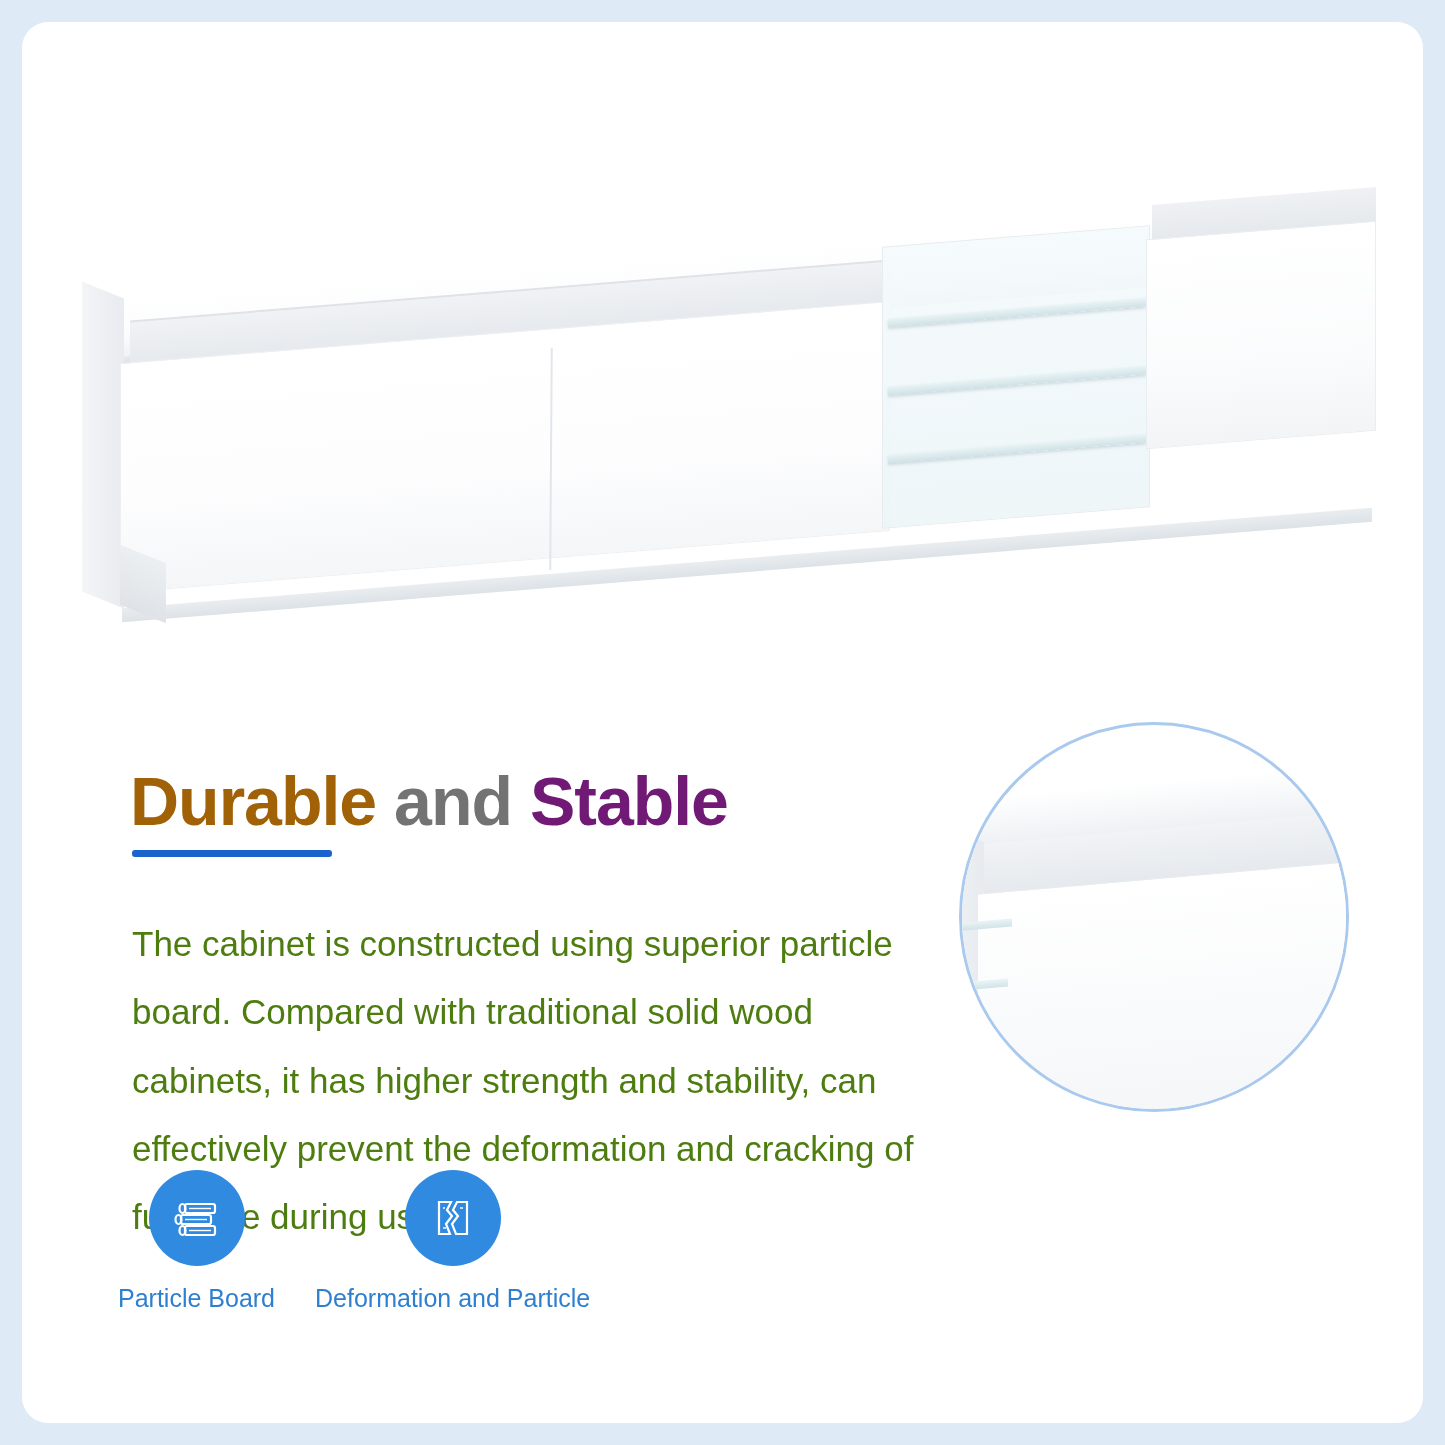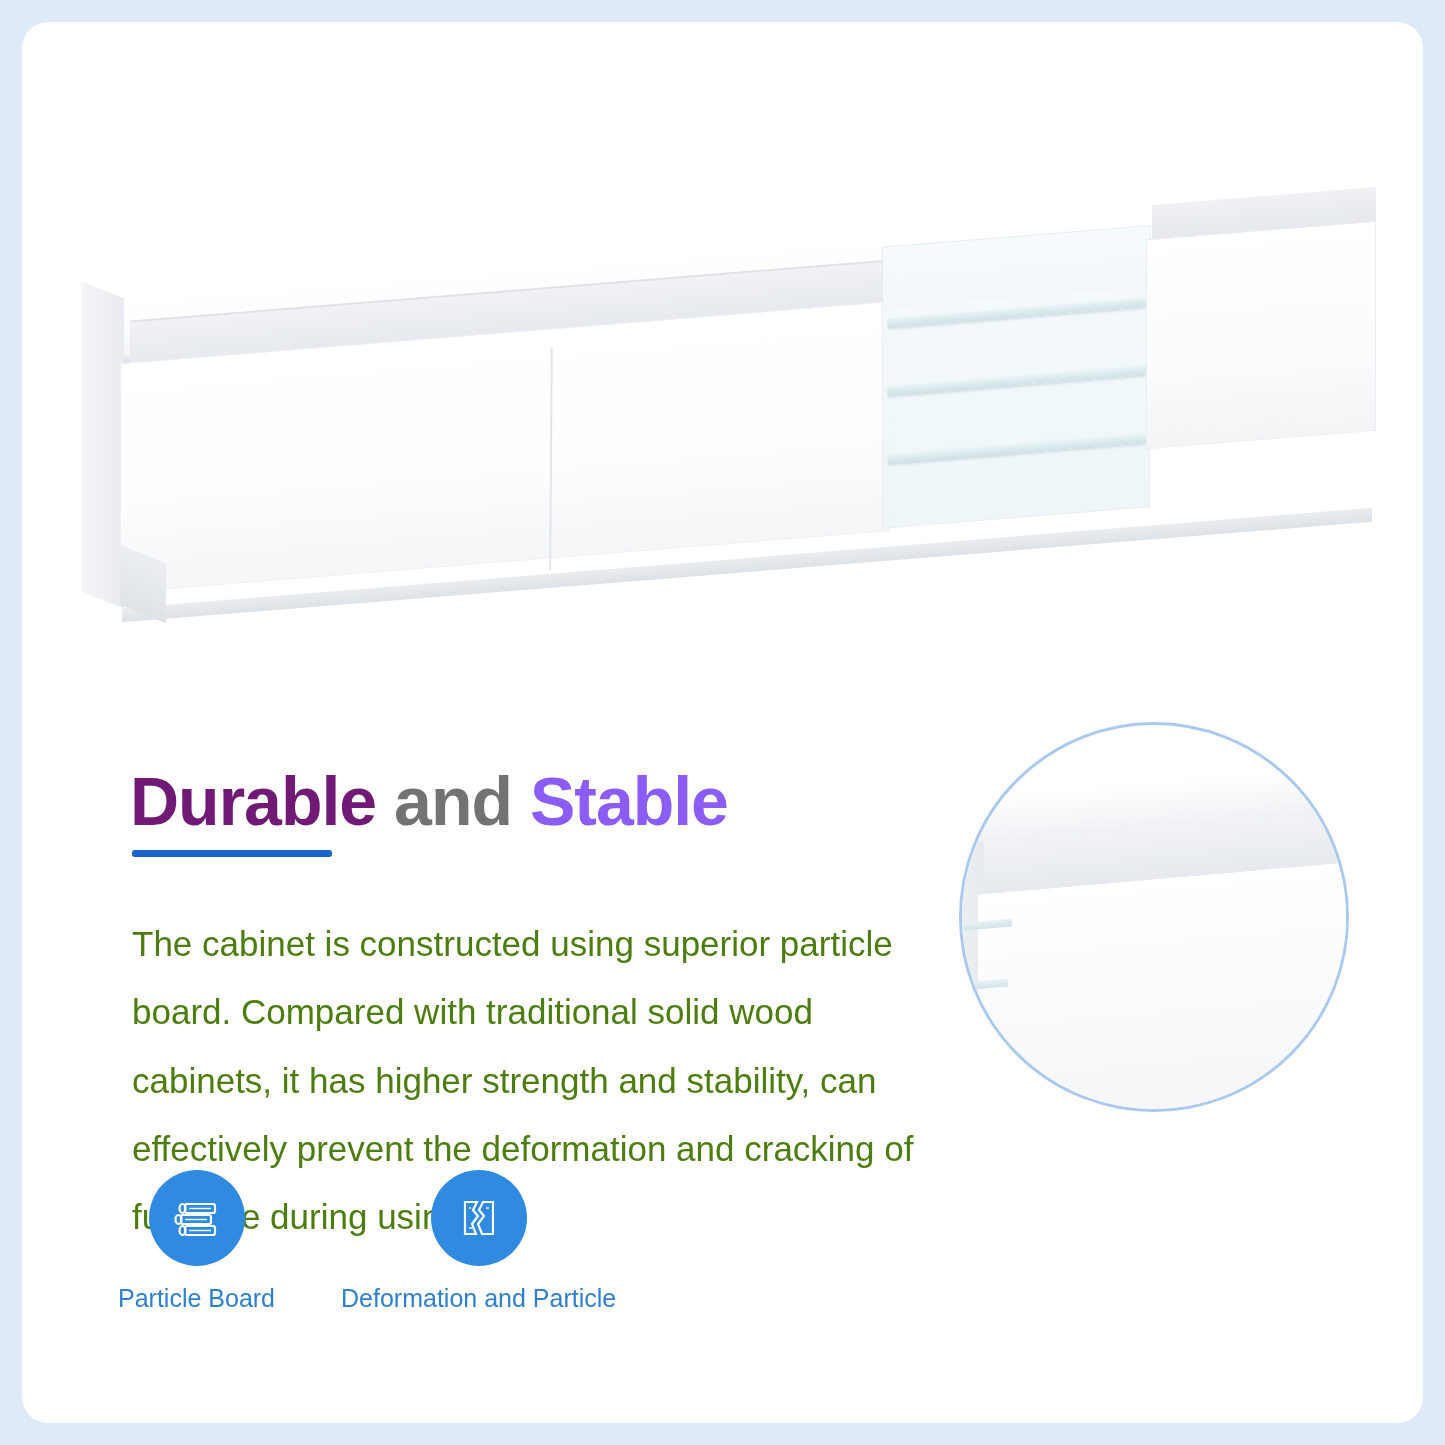"Durable" .heading .w1 { color: #701a75 -> #a16207 }
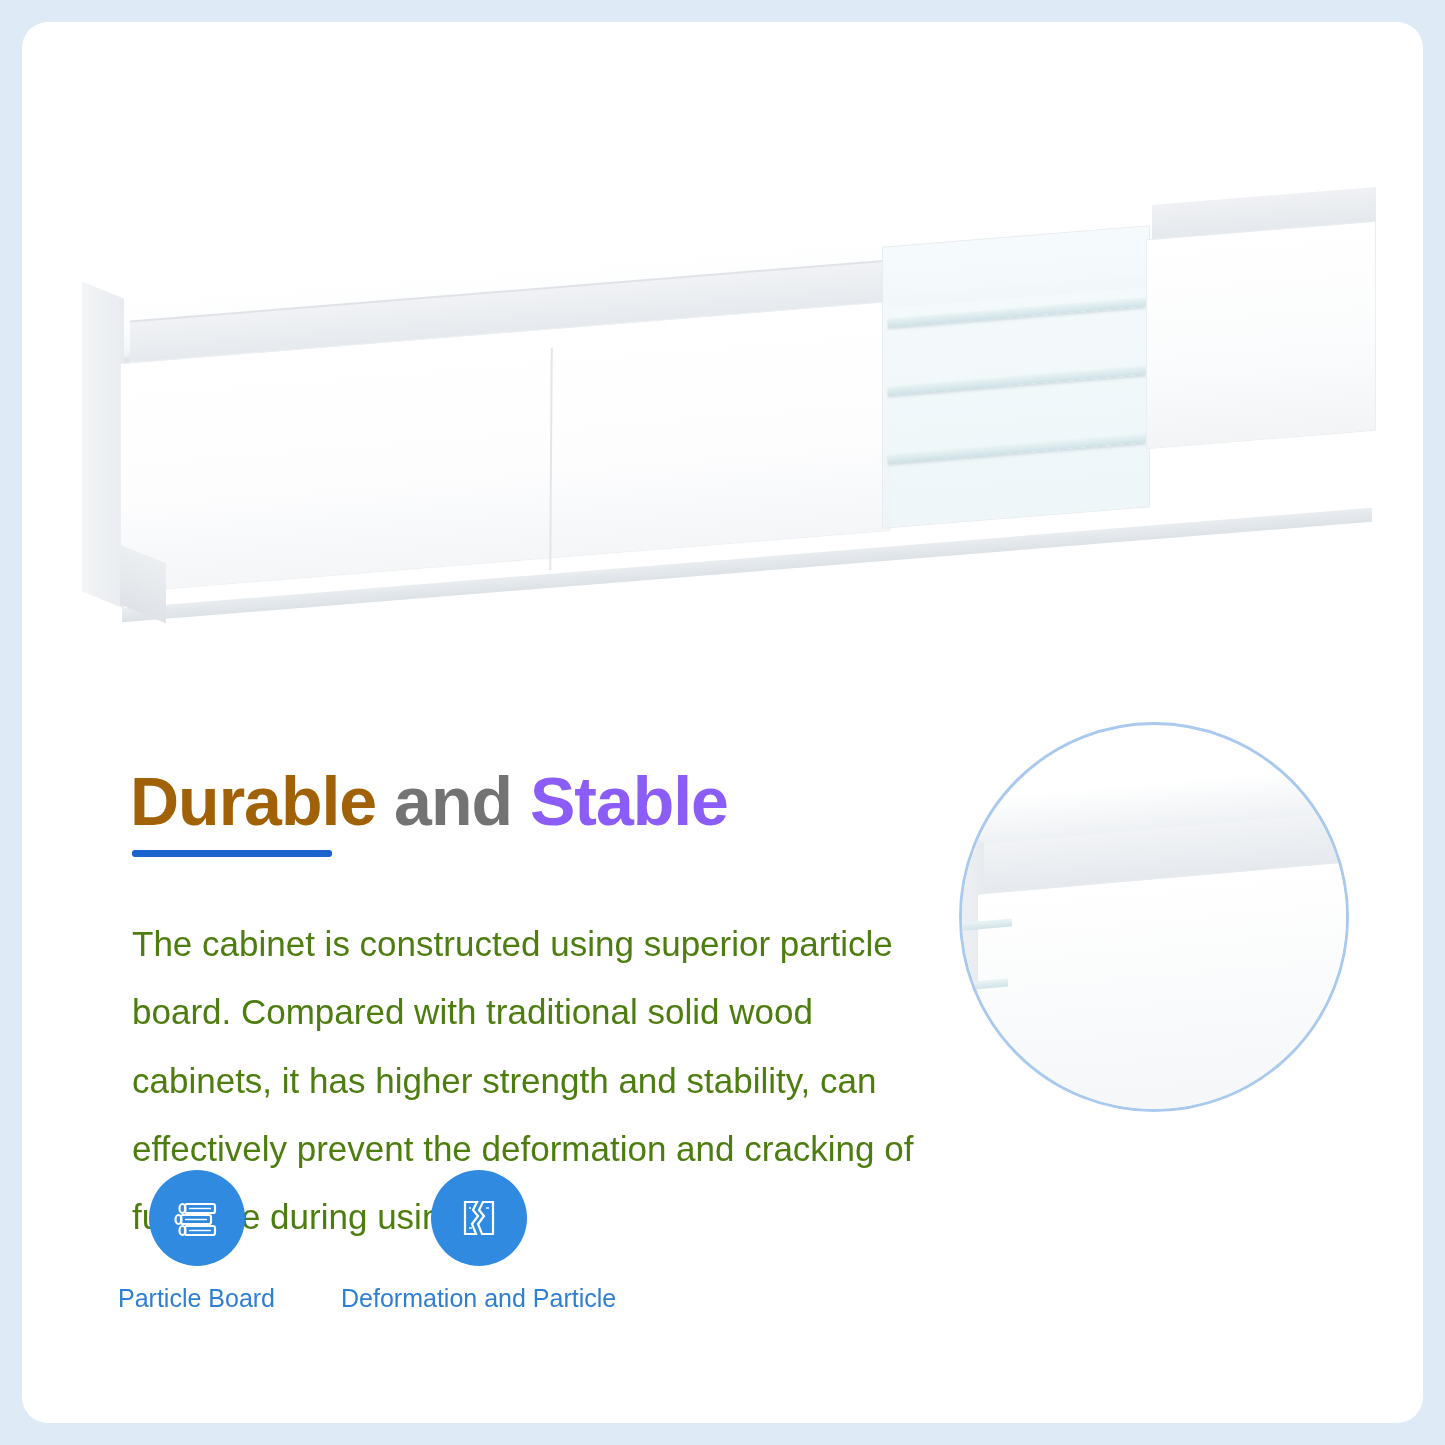"Stable" .heading .w3 { color: #8b5cf6 -> #701a75 }
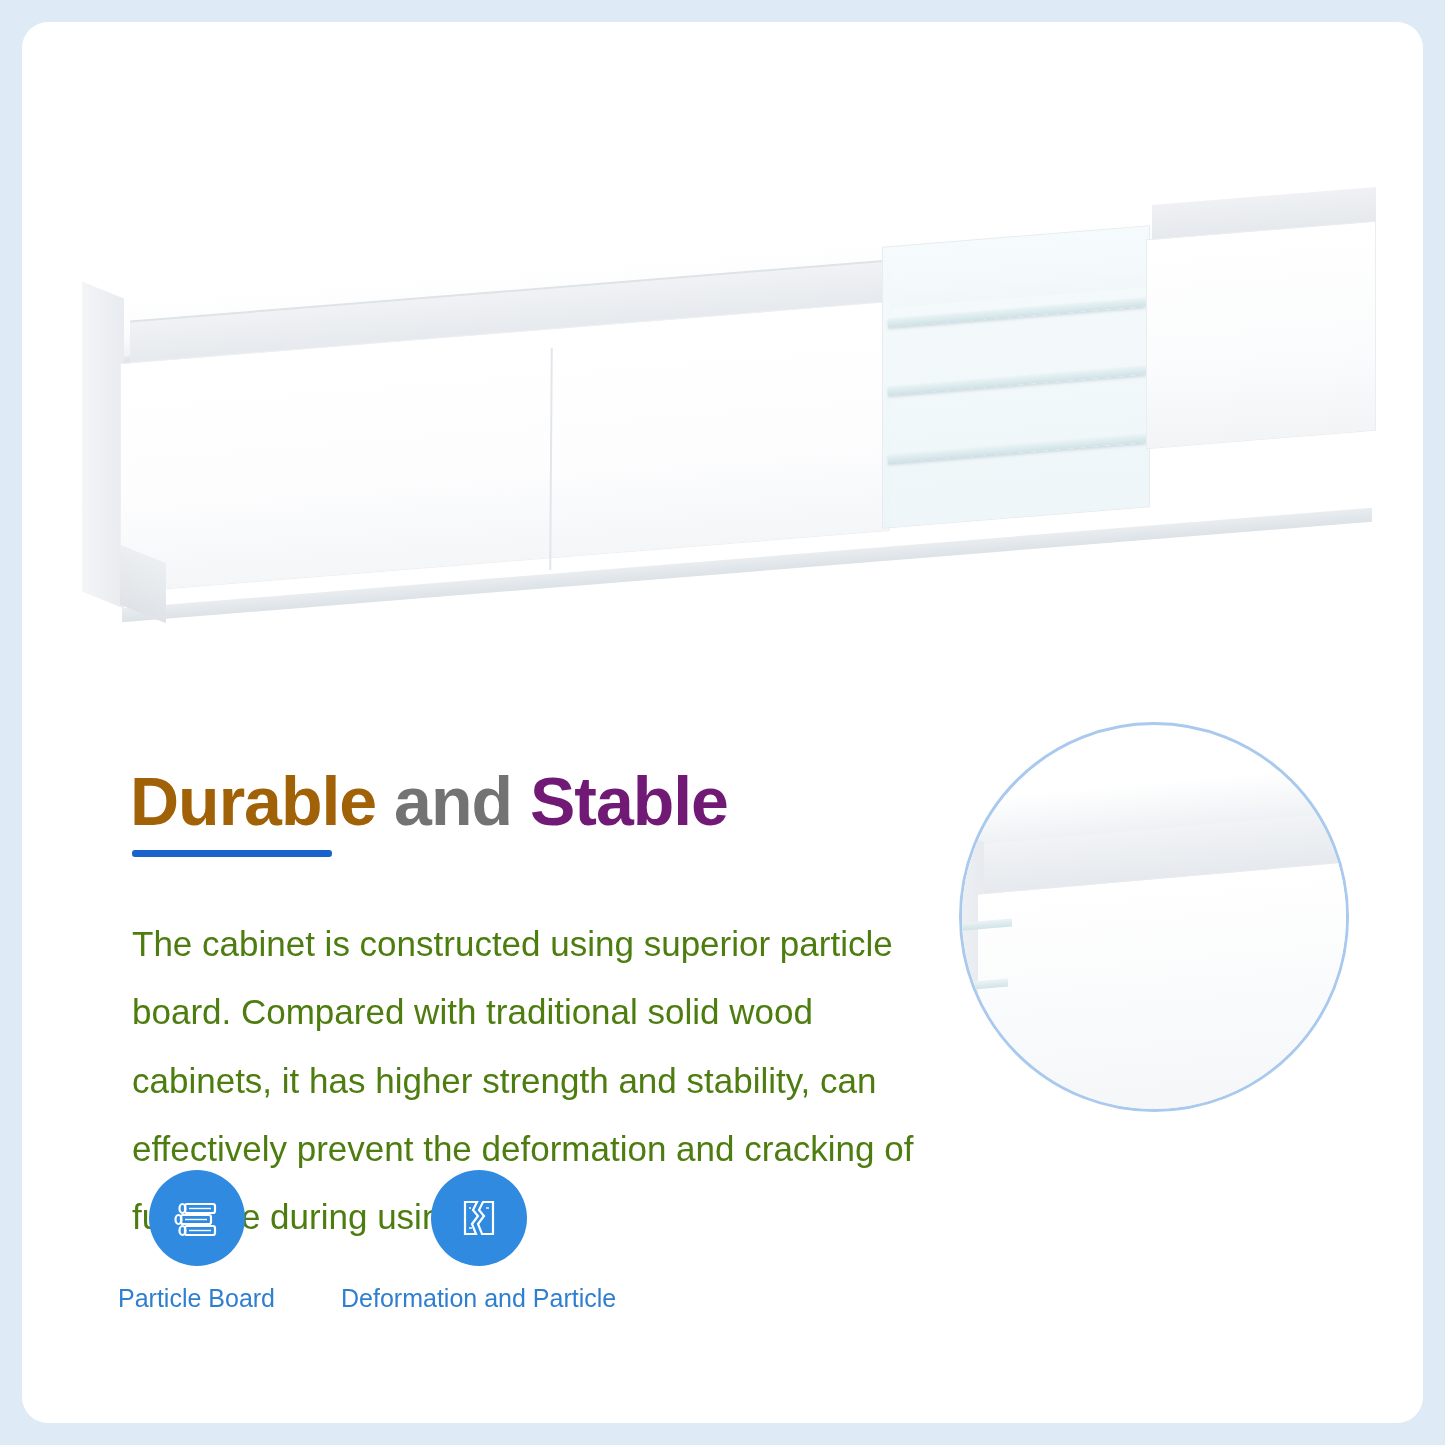"Particle Board" .features { gap: 66px -> 40px }
